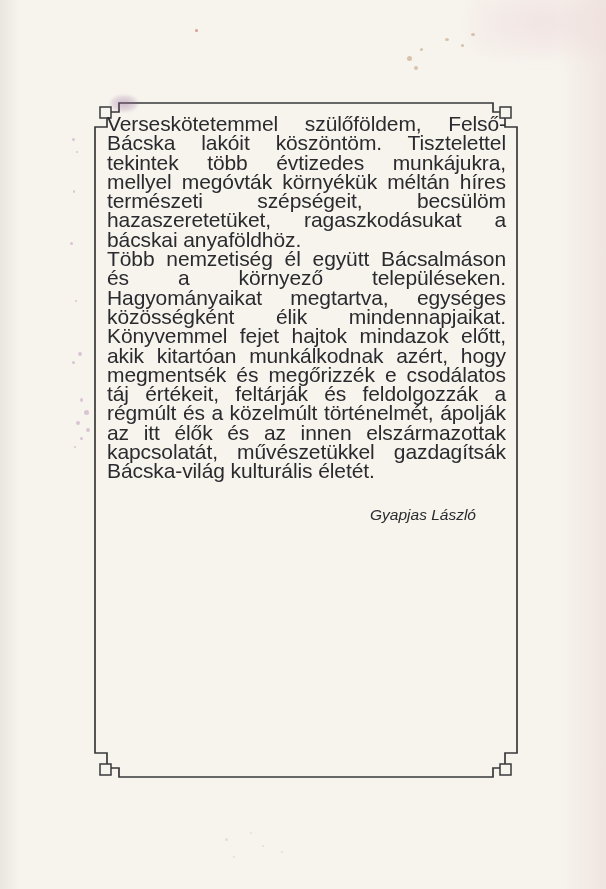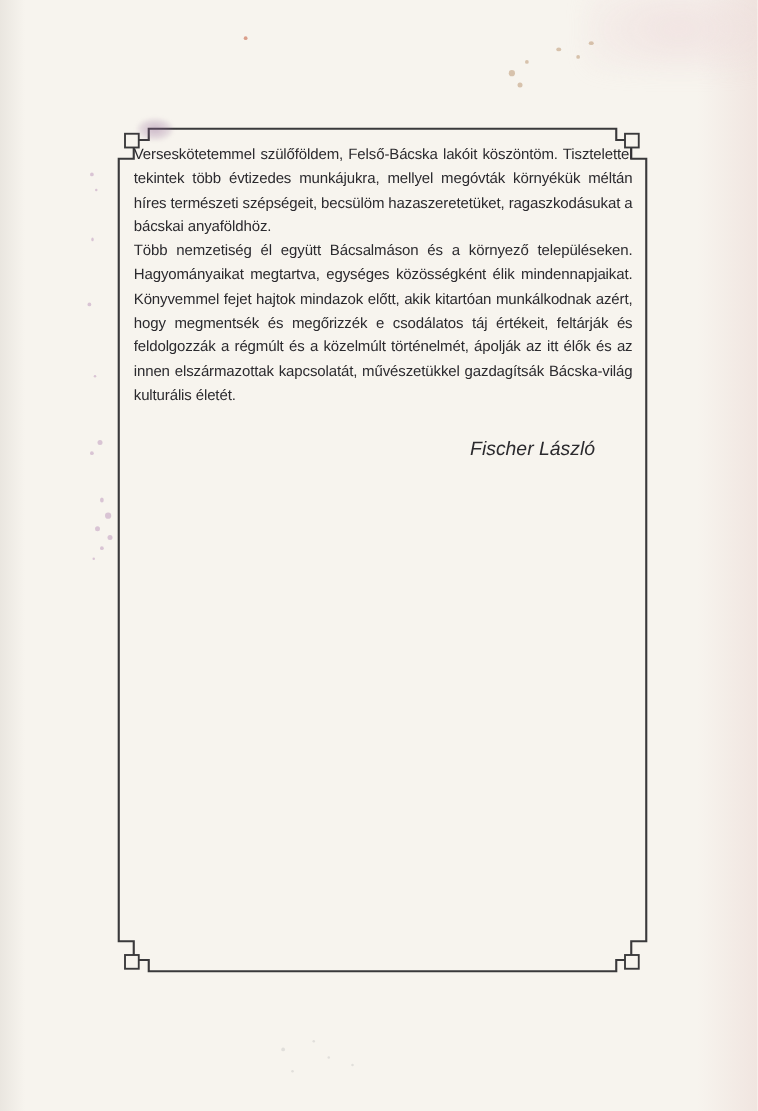"Verseskötetemmel szülőföldem," .text-area p { font-size: 12px -> 21px }
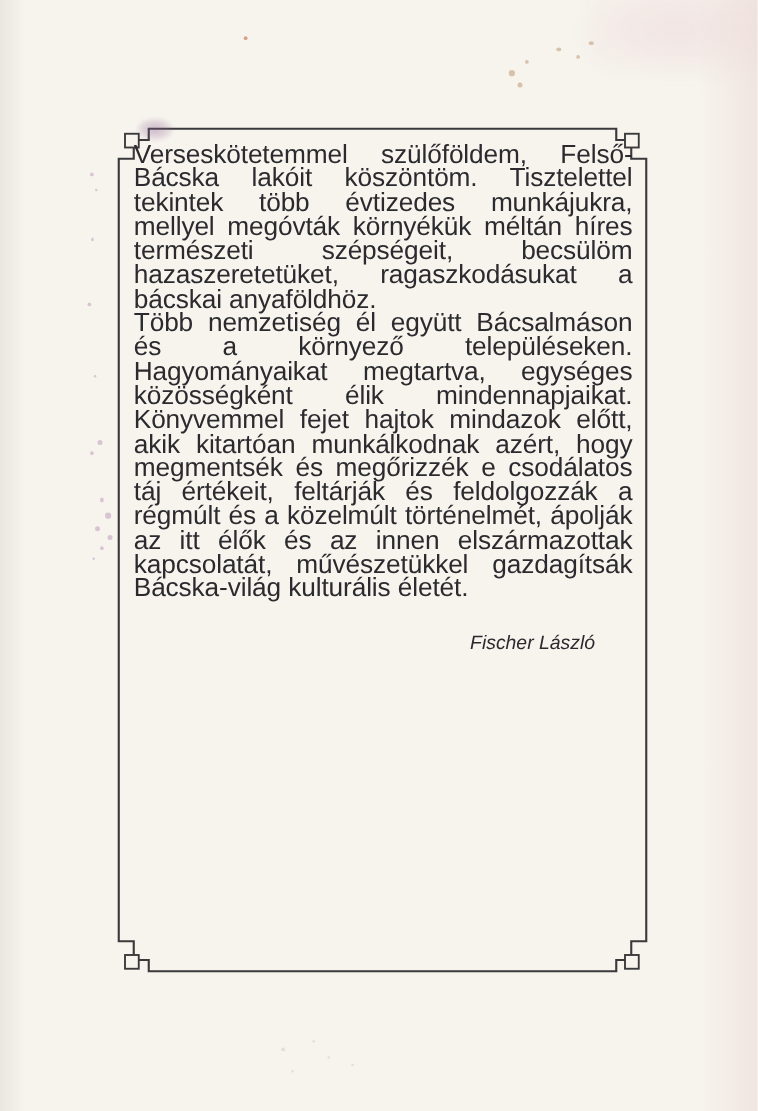"Fischer László" div.signature { text: Fischer -> Gyapjas }
